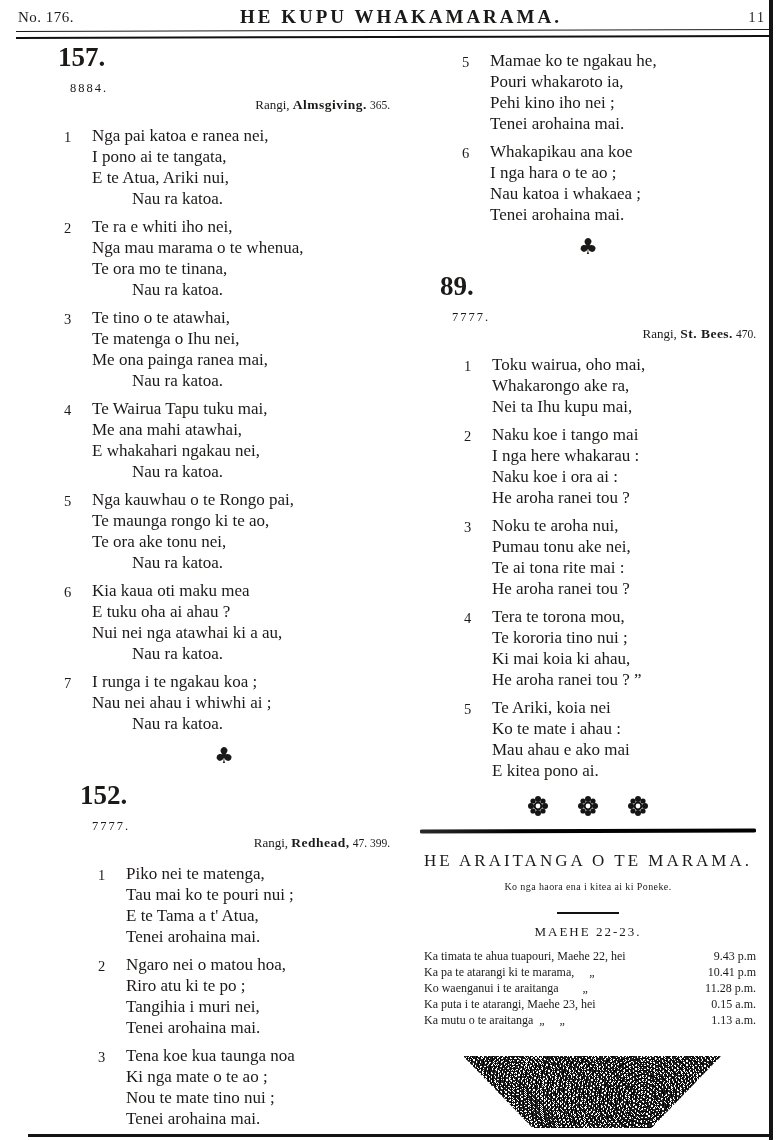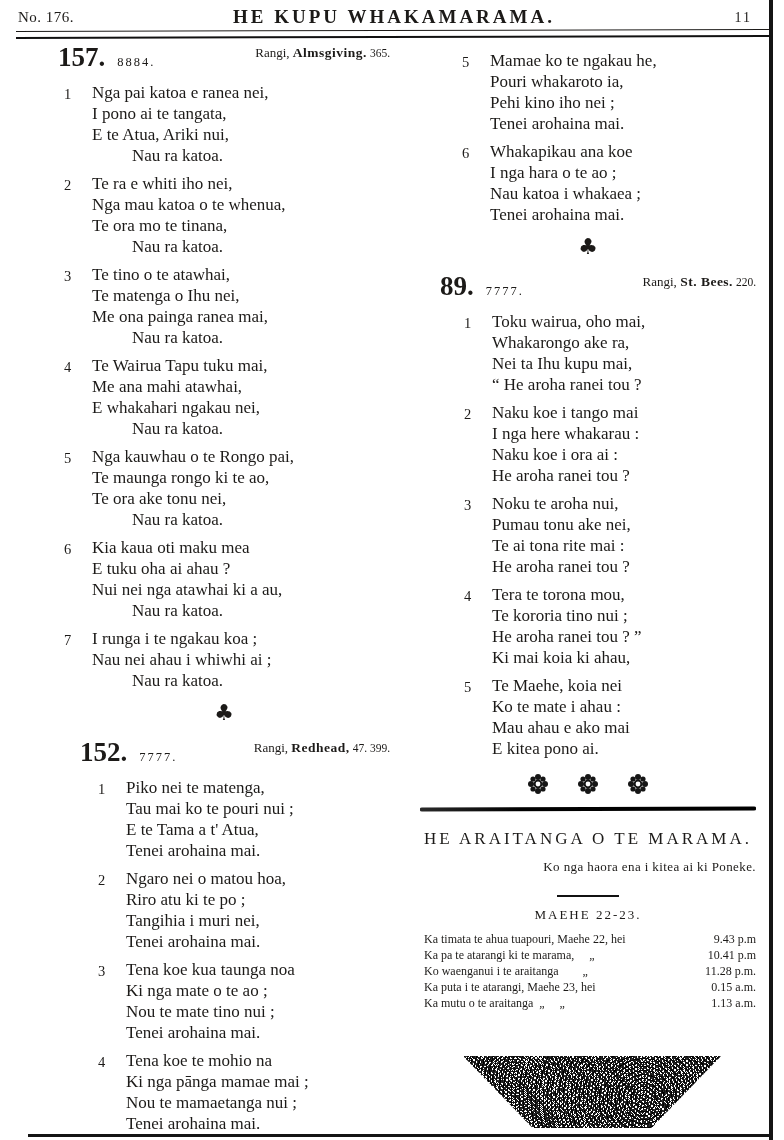"No. 176." .masthead { right: 14px -> 0 }
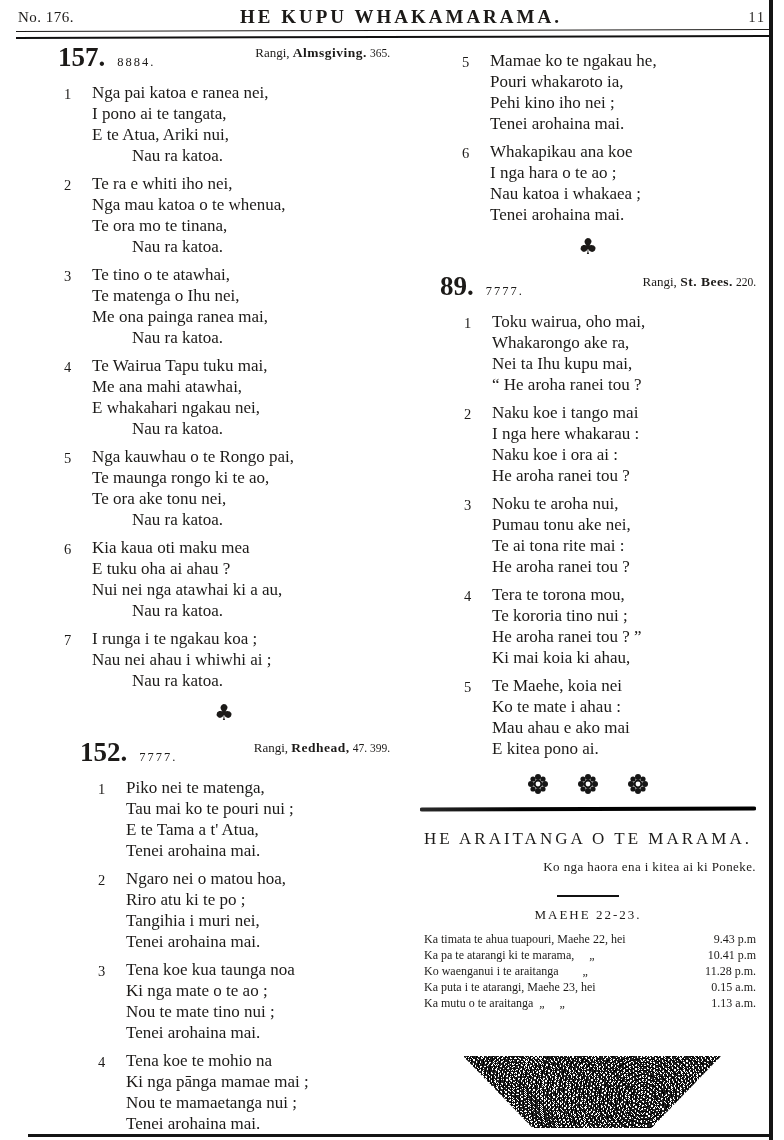"157." .hymn-head { flex-direction: none -> column }
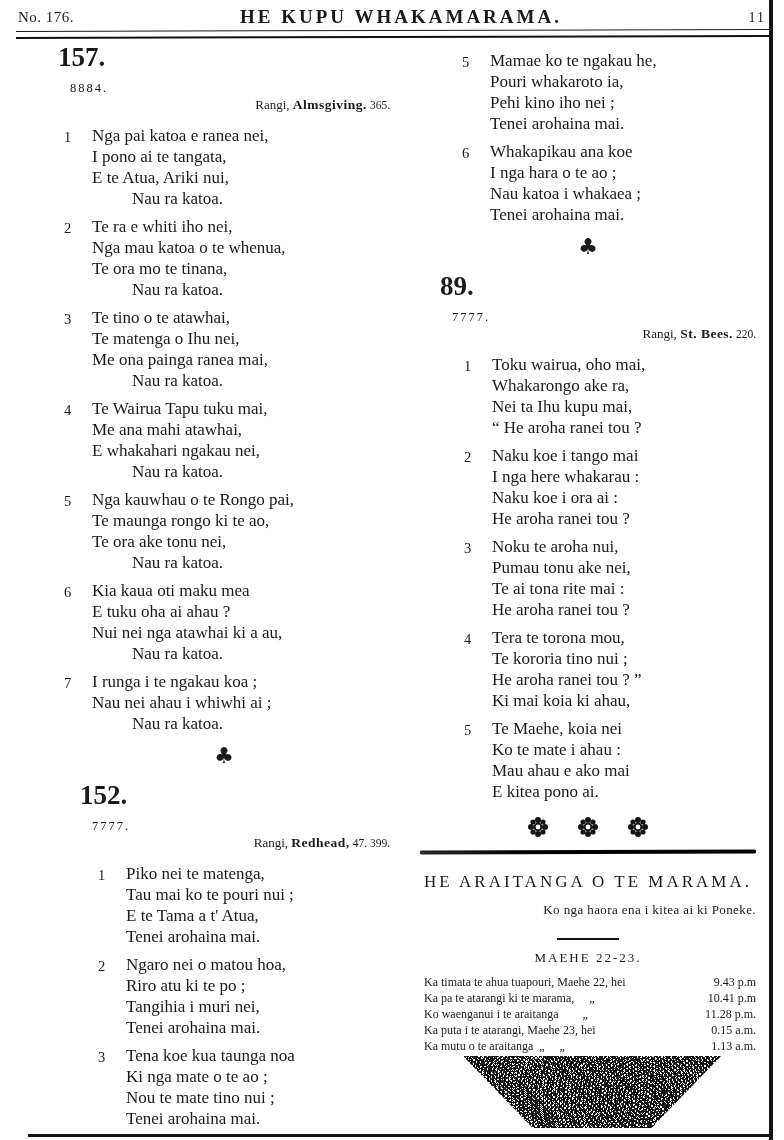"Nga mau katoa o te" div.vline { text: katoa -> marama }
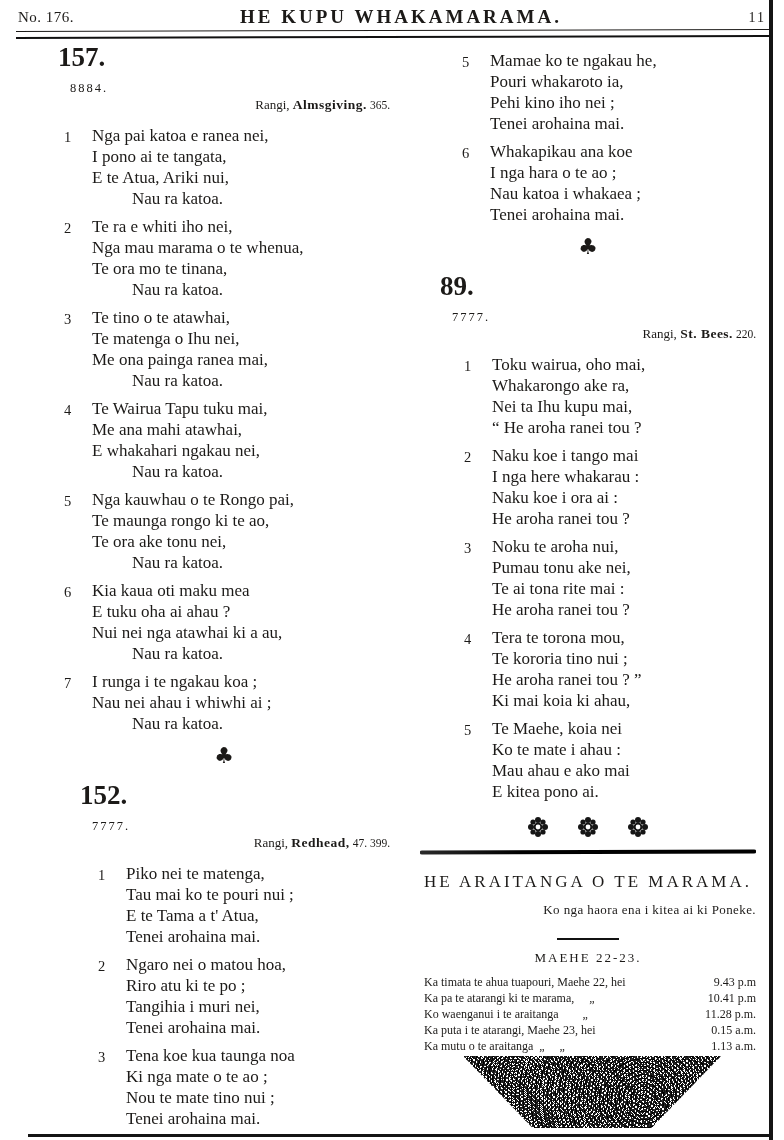"220." span.ref { text: 220 -> 470 }
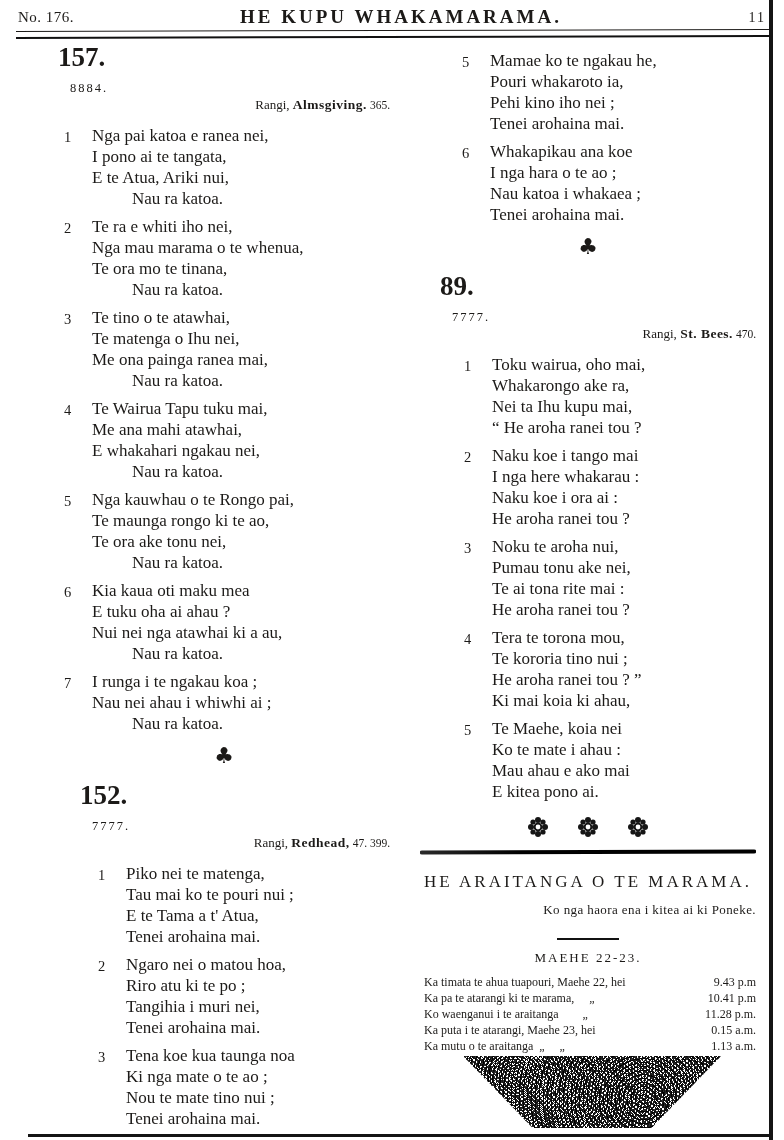"“ He aroha ranei tou" div.vline { html: <div>“ He aroha ranei tou ?</div> -> none }
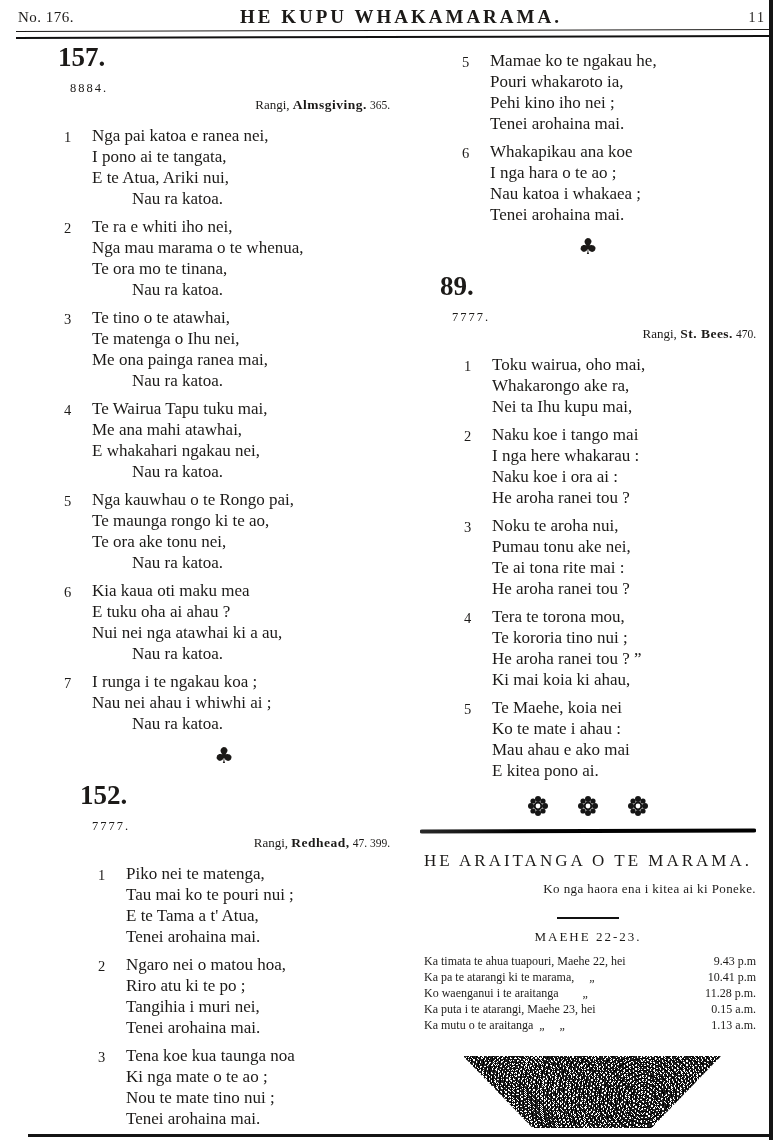"He aroha ranei tou ? ”" div.vline { order: before "Ki mai koia ki ahau," -> after "Ki mai koia ki ahau," }
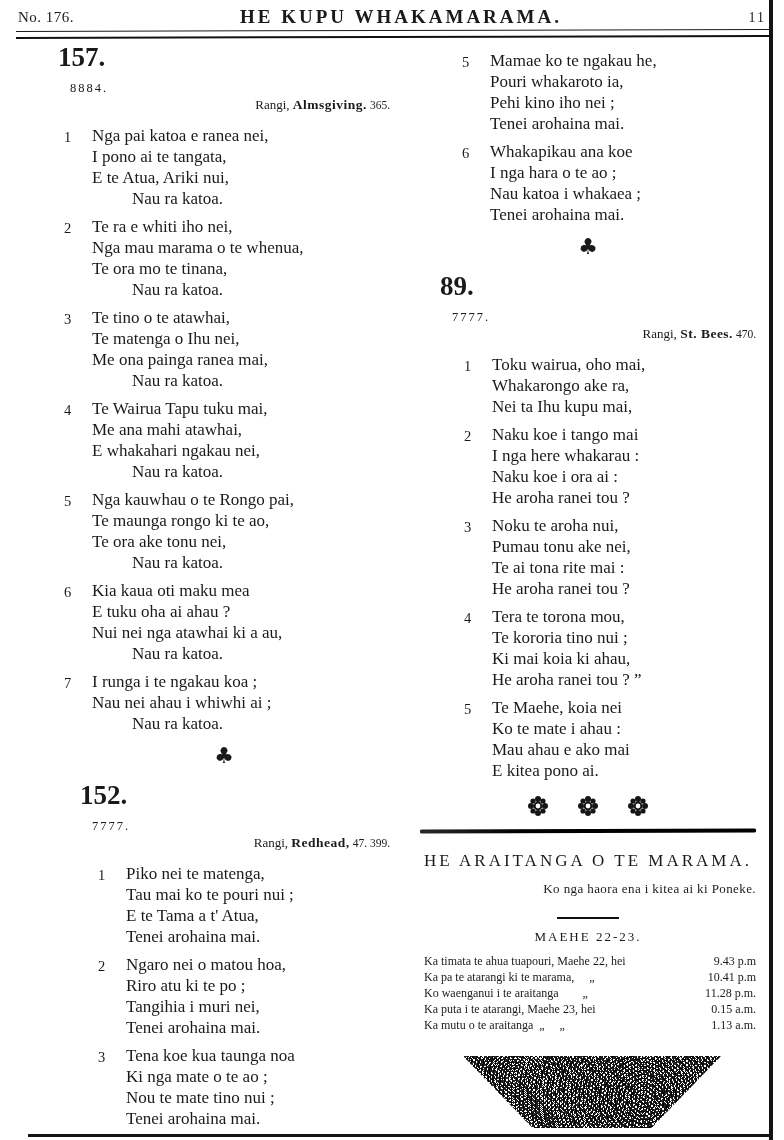"Te Maehe, koia nei" div.vline { text: Maehe -> Ariki }
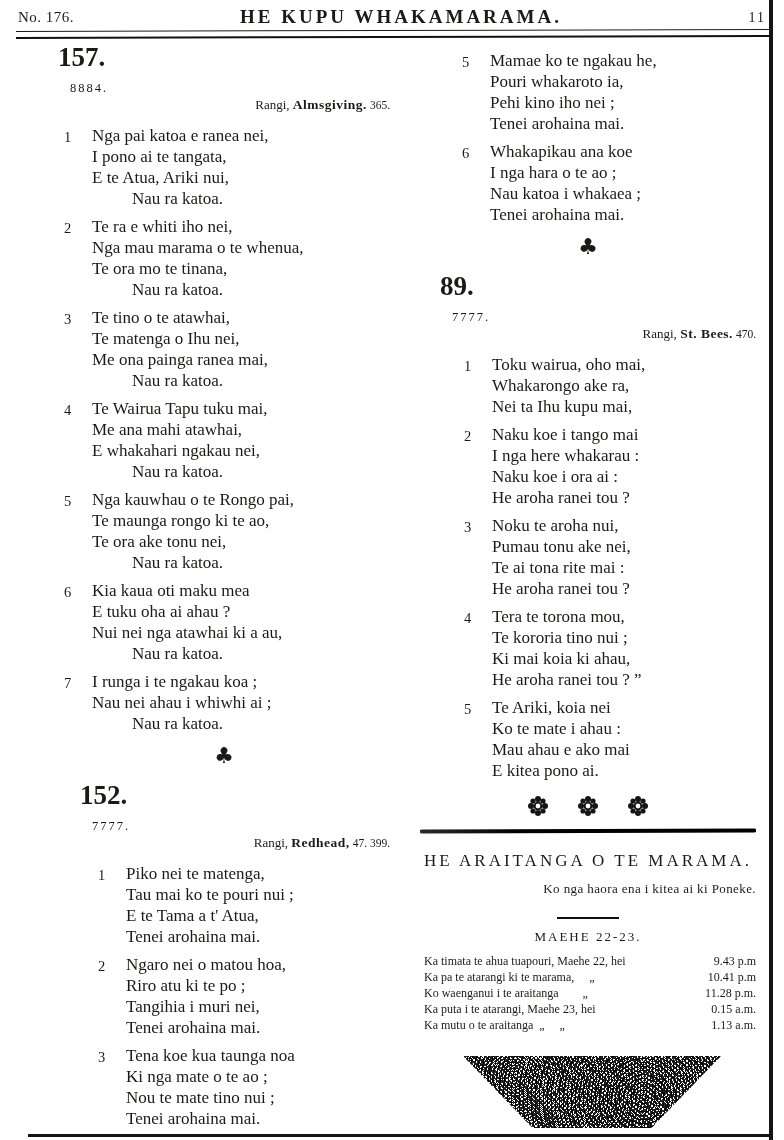"Ko nga haora ena i" .eclipse-sub { font-size: 13px -> 10px; text-align: right -> center }
